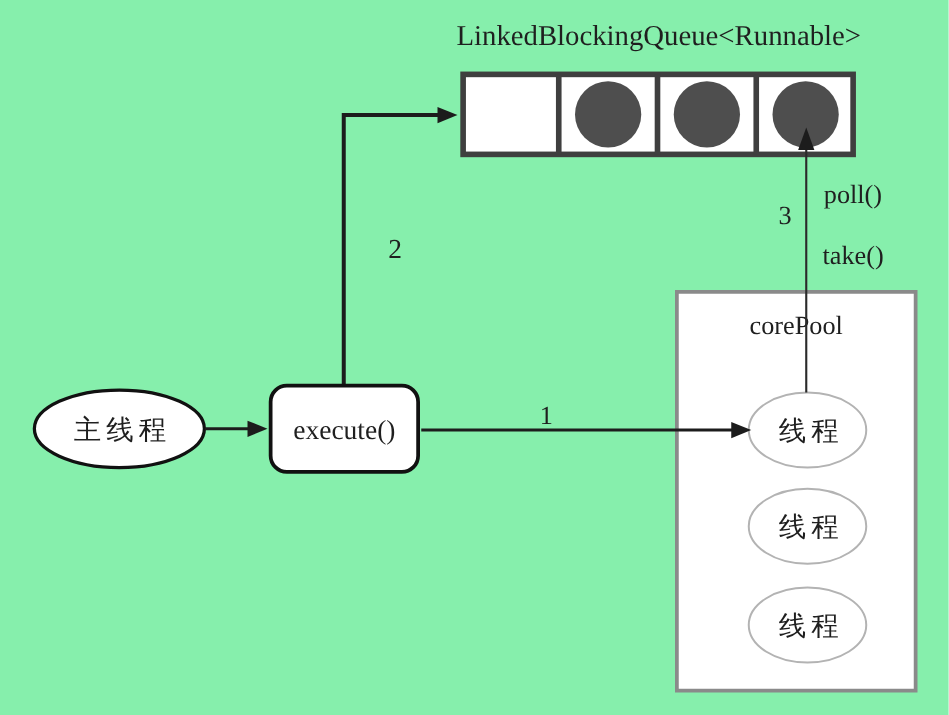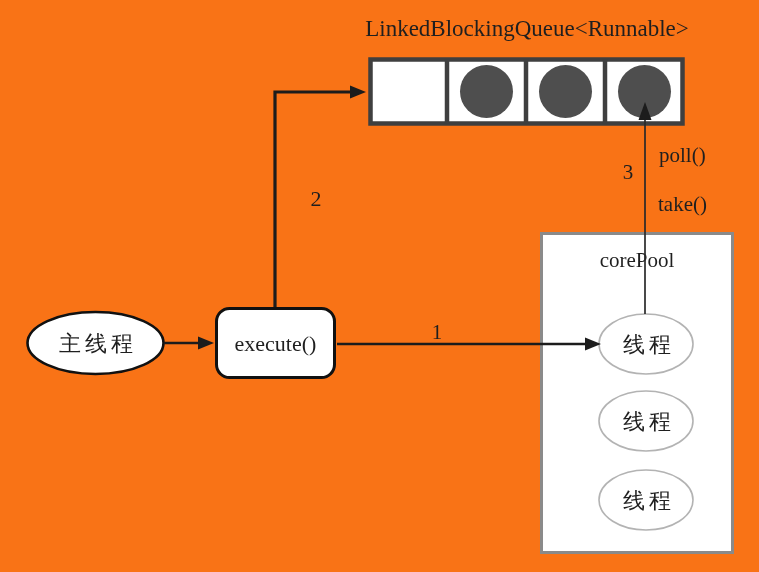"LinkedBlockingQueue<Runnable>" .canvas { background: #f97316 -> #86efac }
